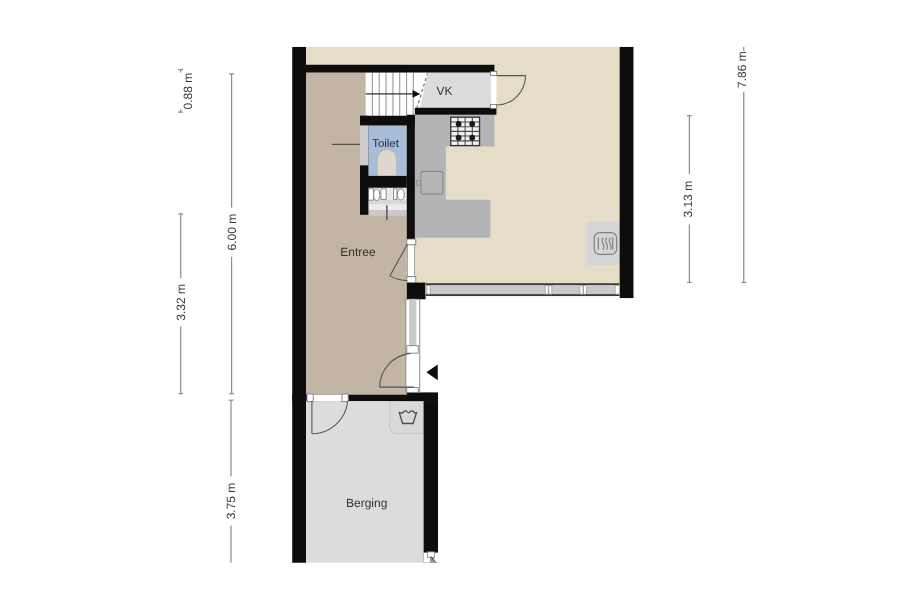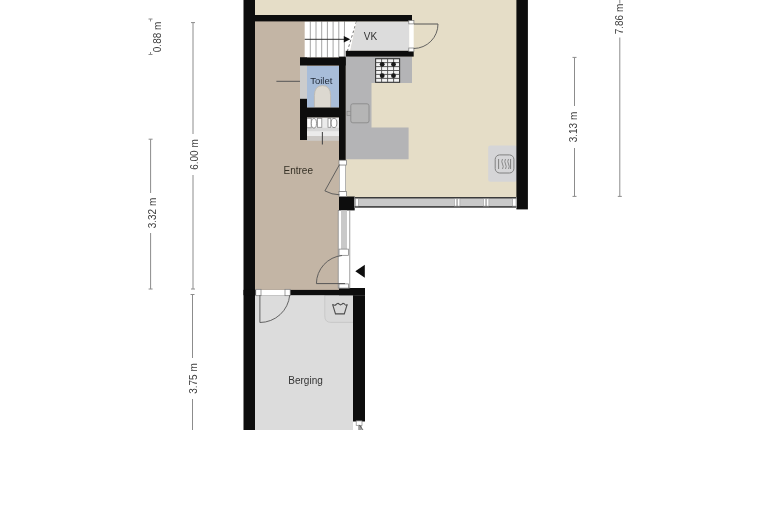"VK" .page { margin-top: none -> 39px }
